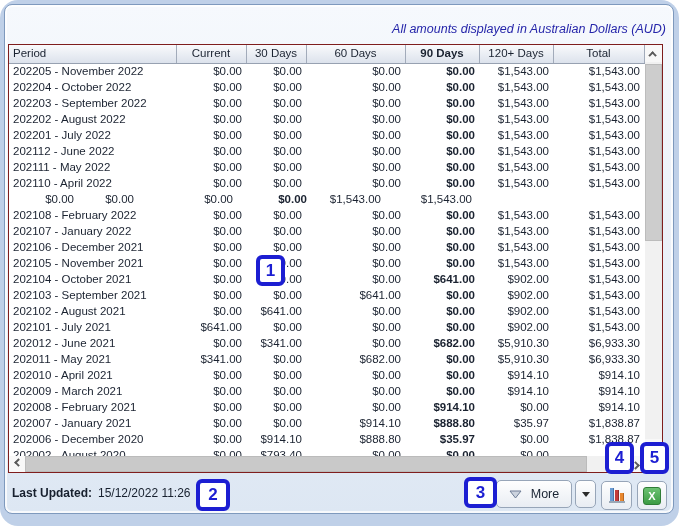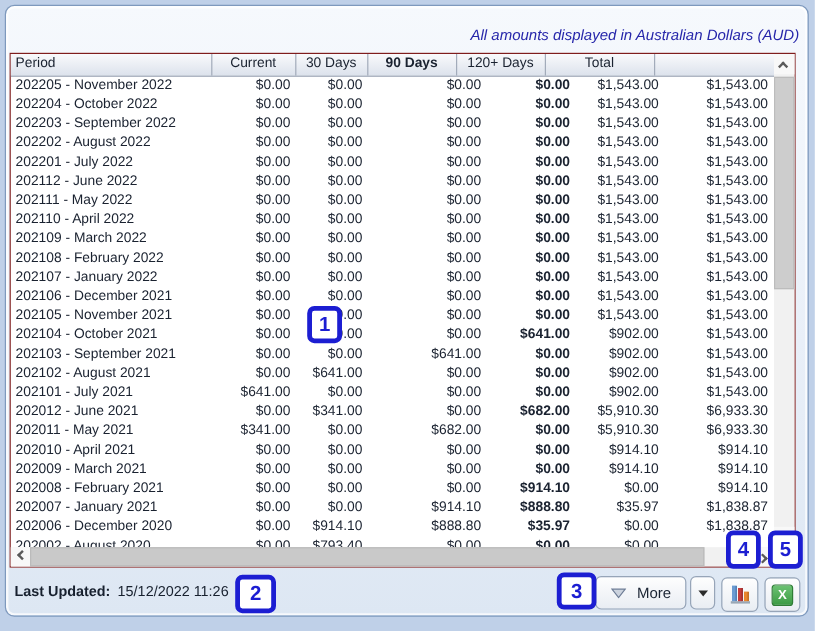"All amounts displayed in Australian" .stage { border-radius: none -> 18px }
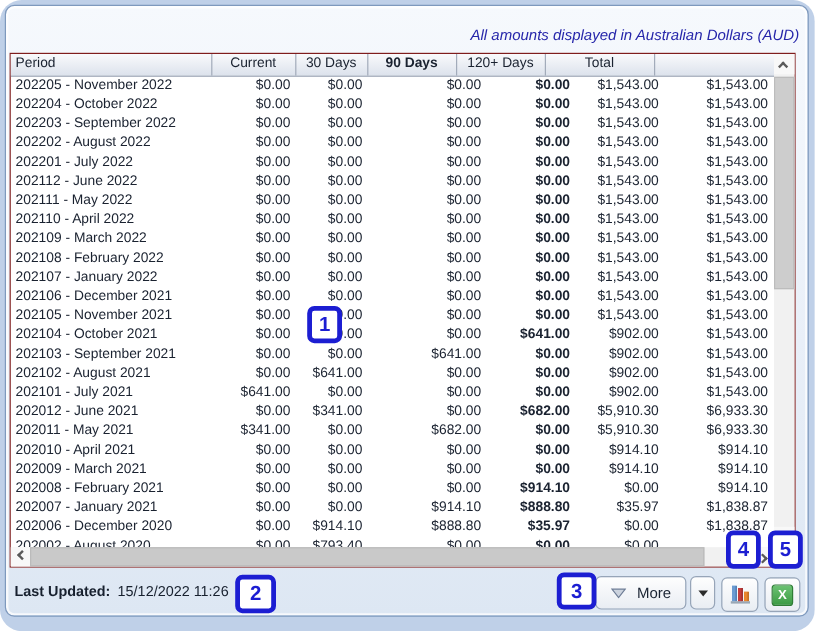"60 Days" div.hcell { html: none -> <div>60 Days</div> }
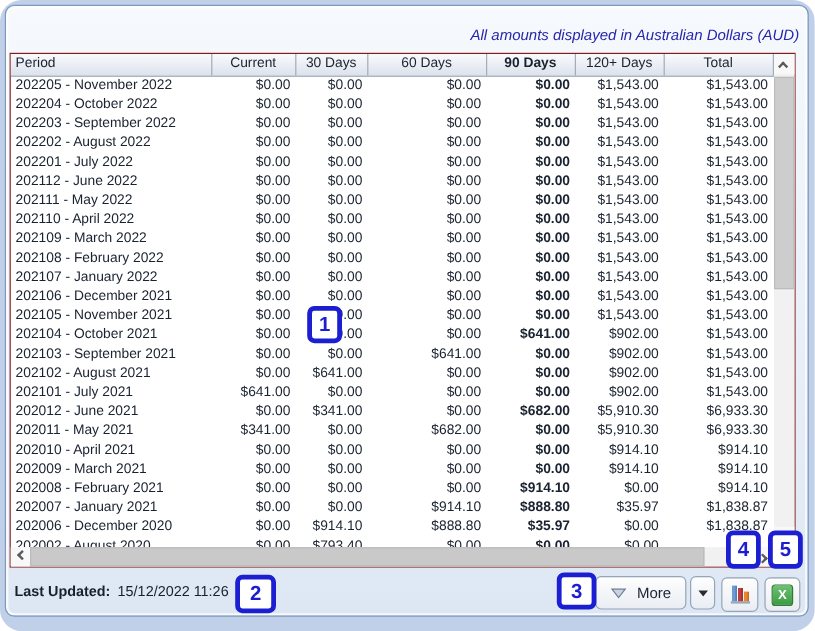"202109 - March 2022" div.cell { html: <div>202109 - March 2022</div> -> none }
